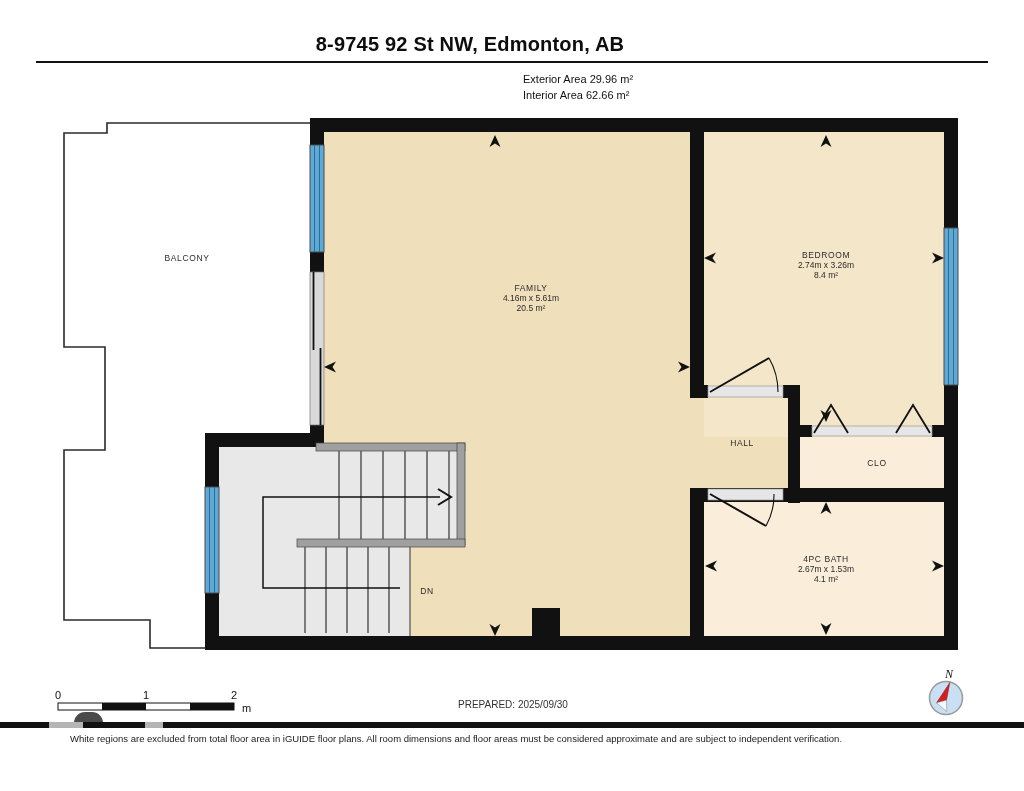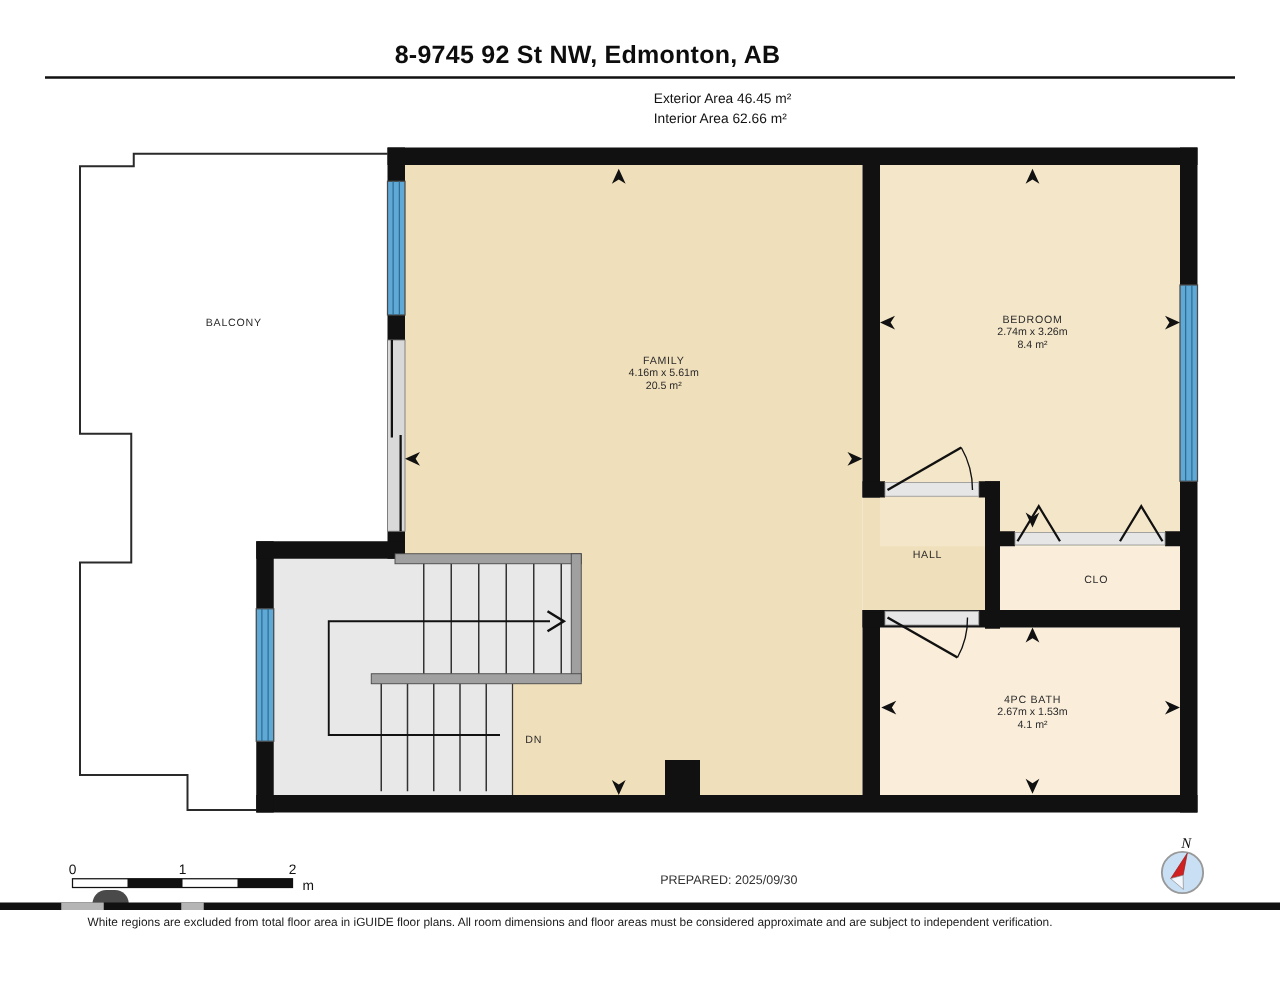"Exterior Area 46.45 m²" div { text: 46.45 -> 29.96 }
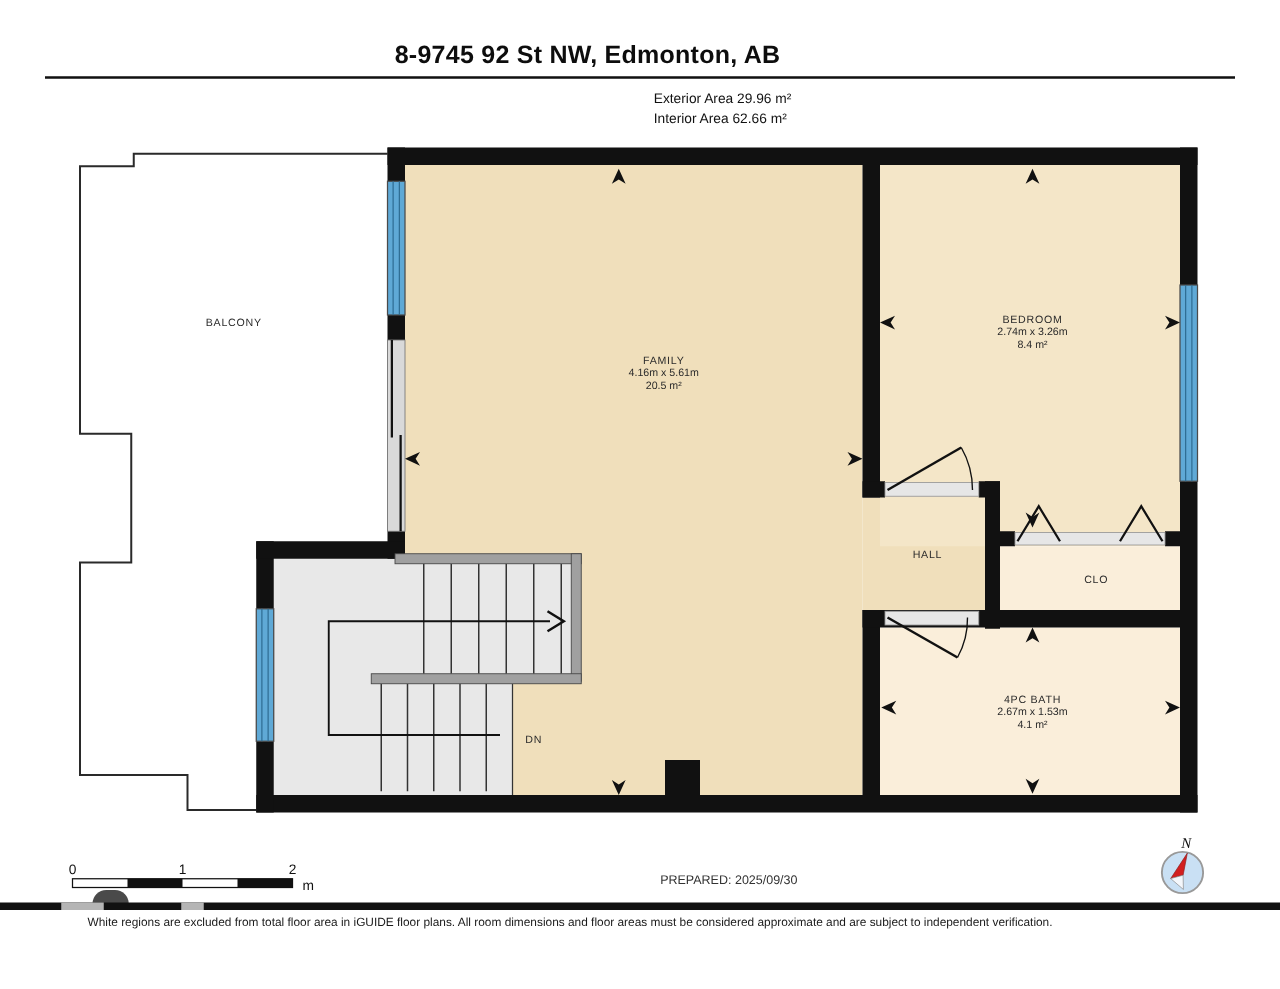"PREPARED: 2025/09/30" .prepared { text-align: right -> center }
